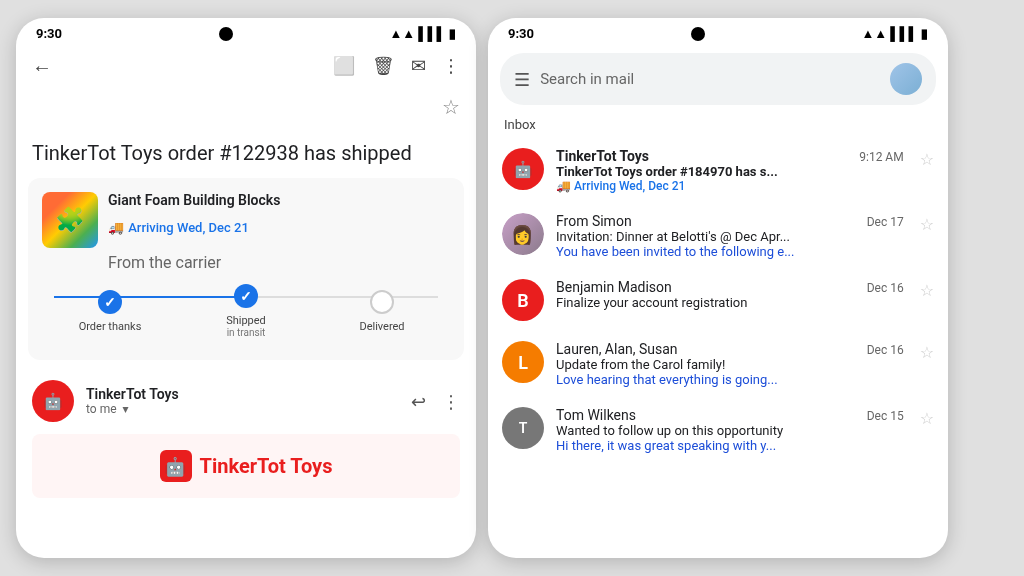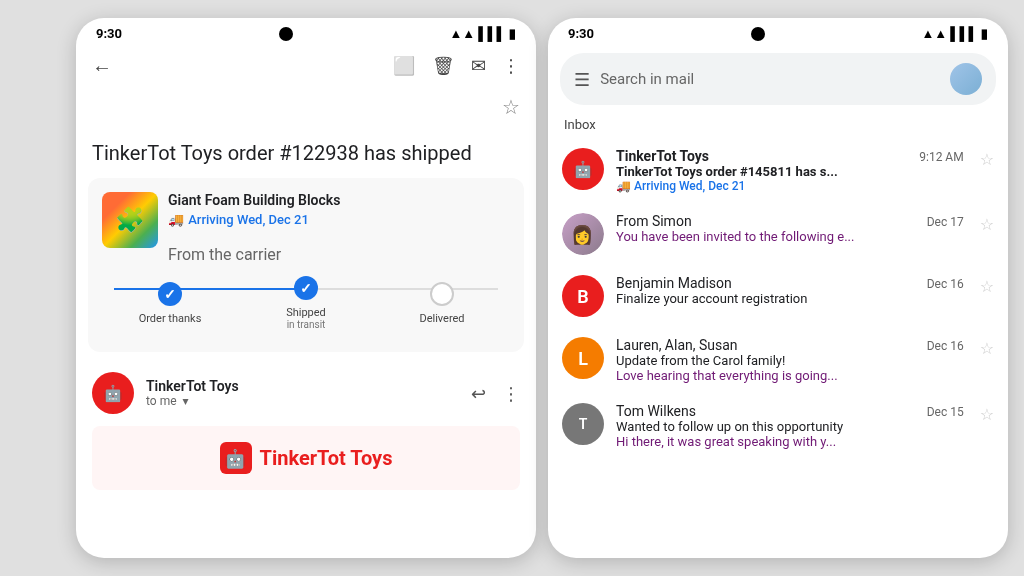"9:30" .phones-container { justify-content: flex-end -> flex-start }
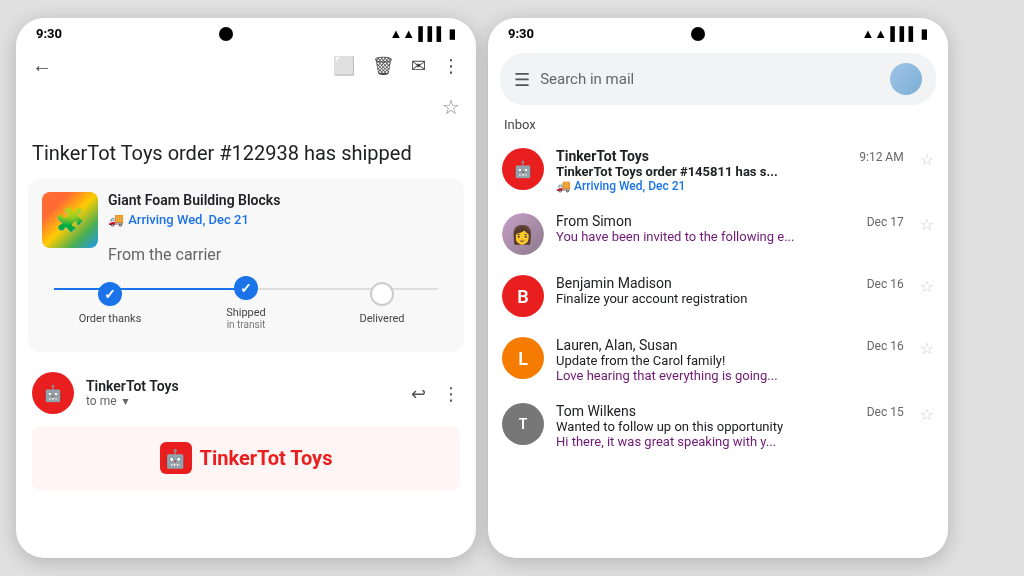"TinkerTot Toys order #145811 has" div.item-subject { text: 145811 -> 184970 }
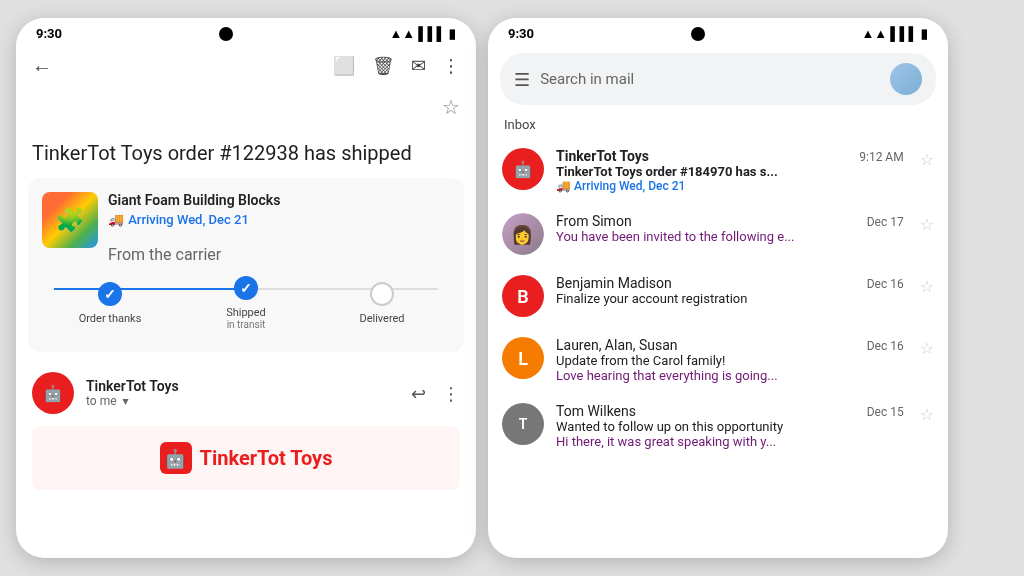"Giant Foam Building Blocks" .package-name { margin-bottom: 4px -> 12px }
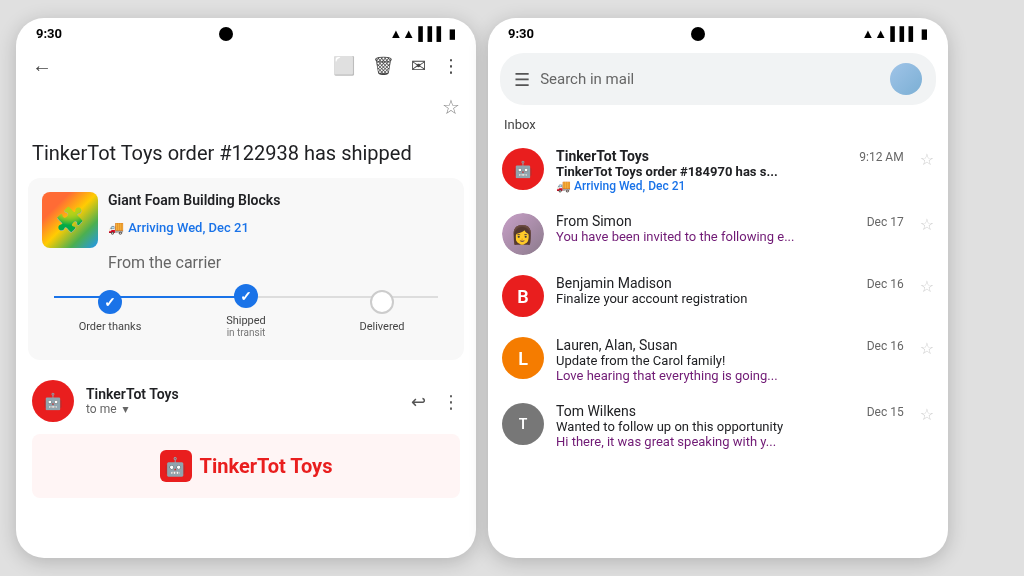"Invitation: Dinner at Belotti's @" div.item-subject { html: none -> <div>Invitation: Dinner at Belotti's @ Dec Apr...</div> }
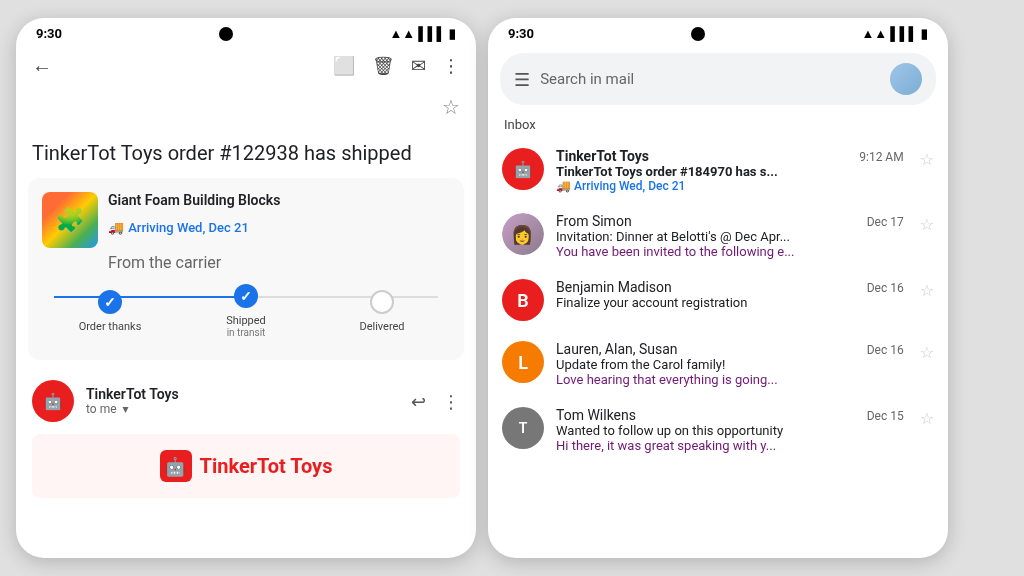"You have been invited to" .item-preview { color: #701a75 -> #1d4ed8 }
